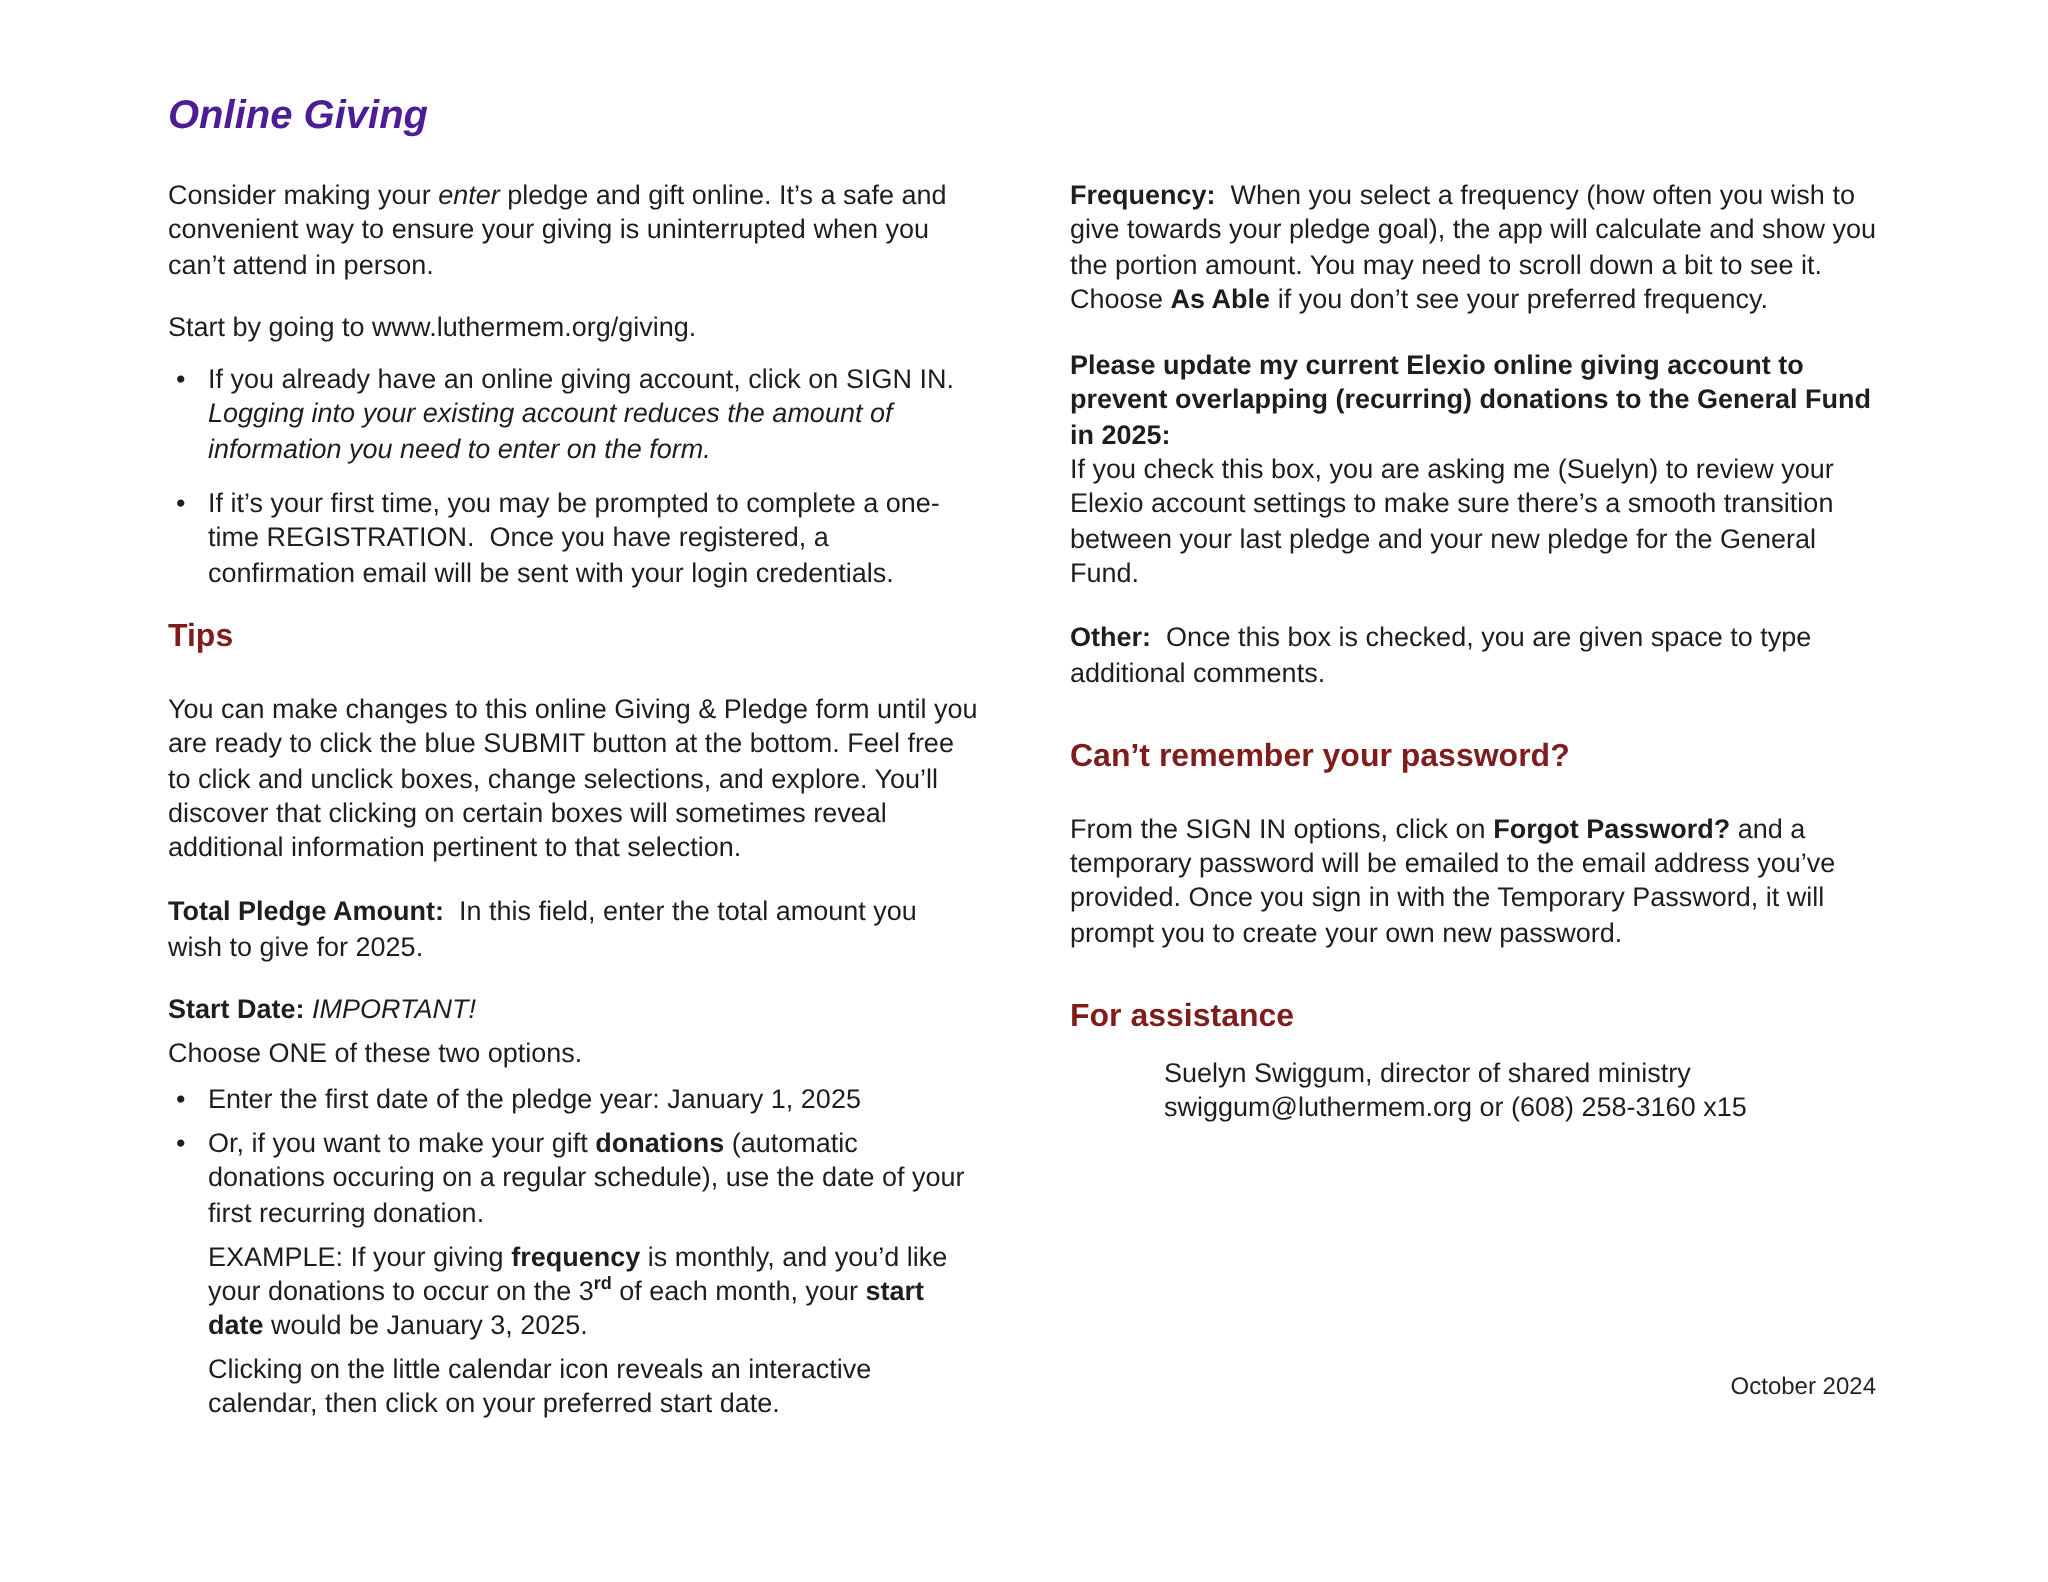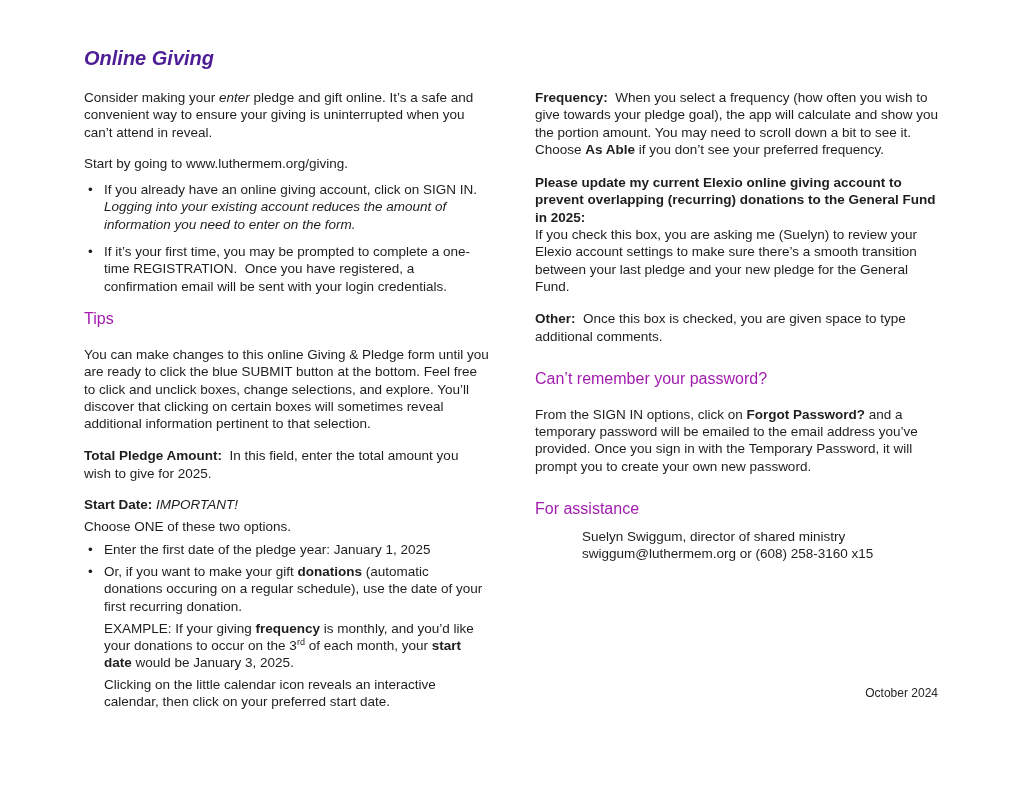"pledge and gift online. It’s" span { text: reveal -> person }
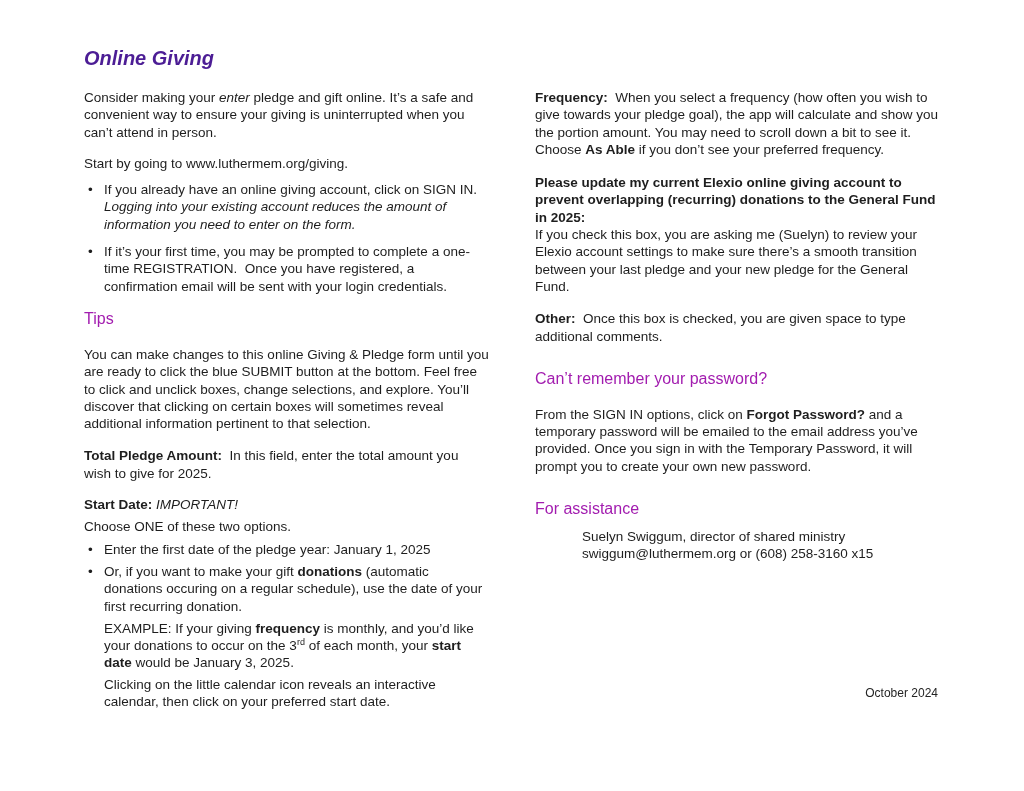"Tips" h2.section-heading { color: #a21caf -> #7f1d1d; font-weight: 400 -> 700 }
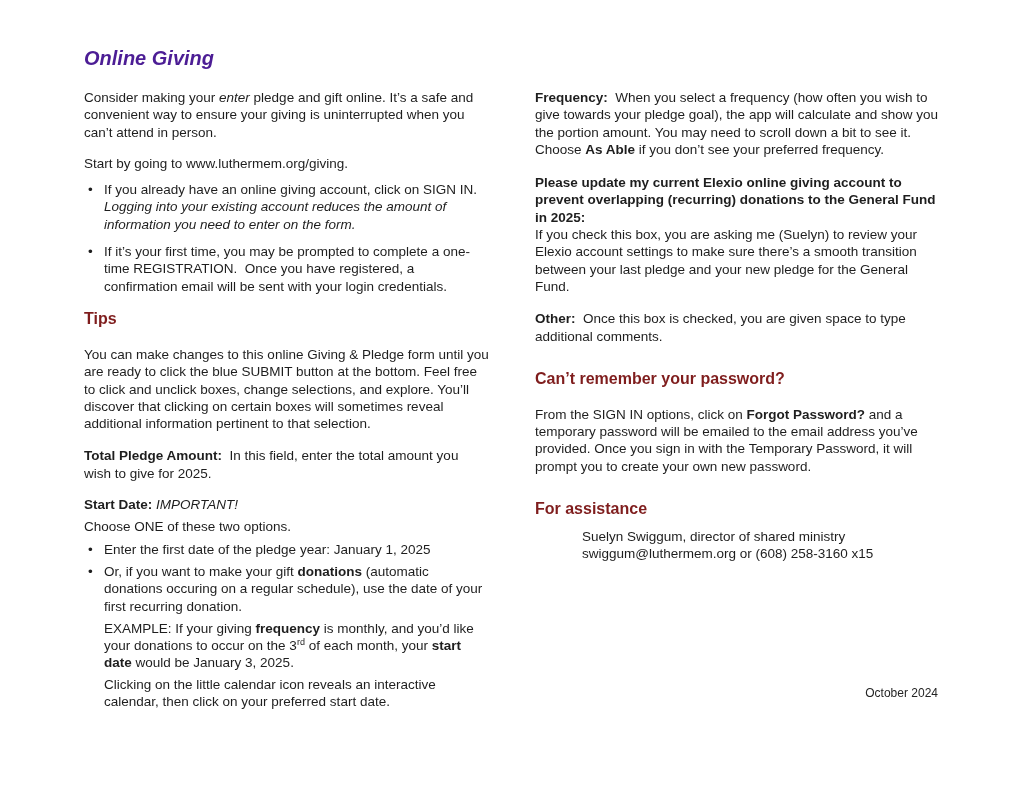"rd" sup { font-weight: none -> bold }
